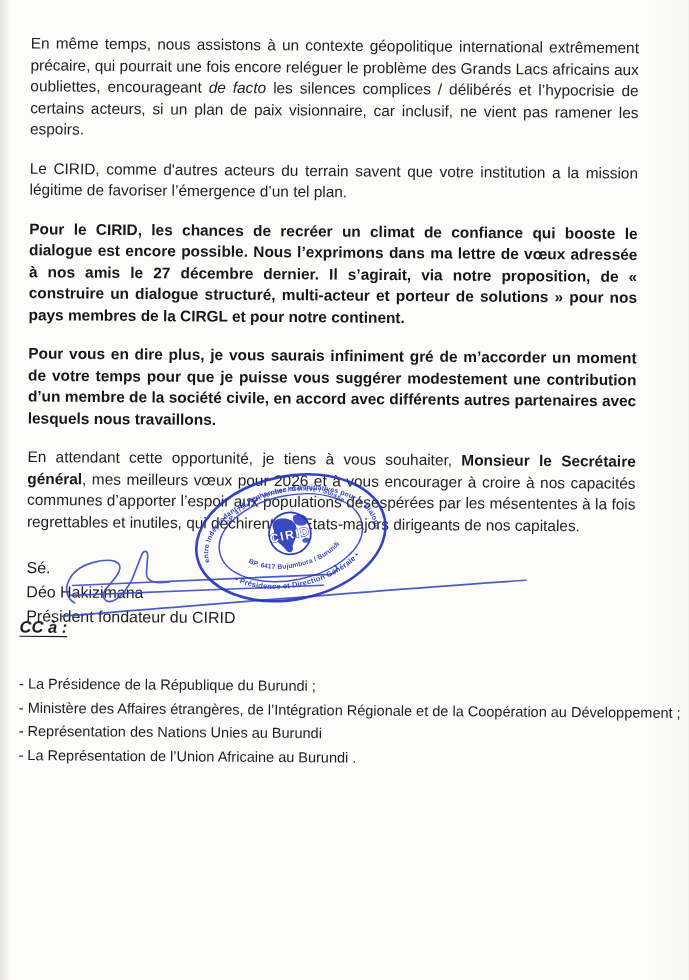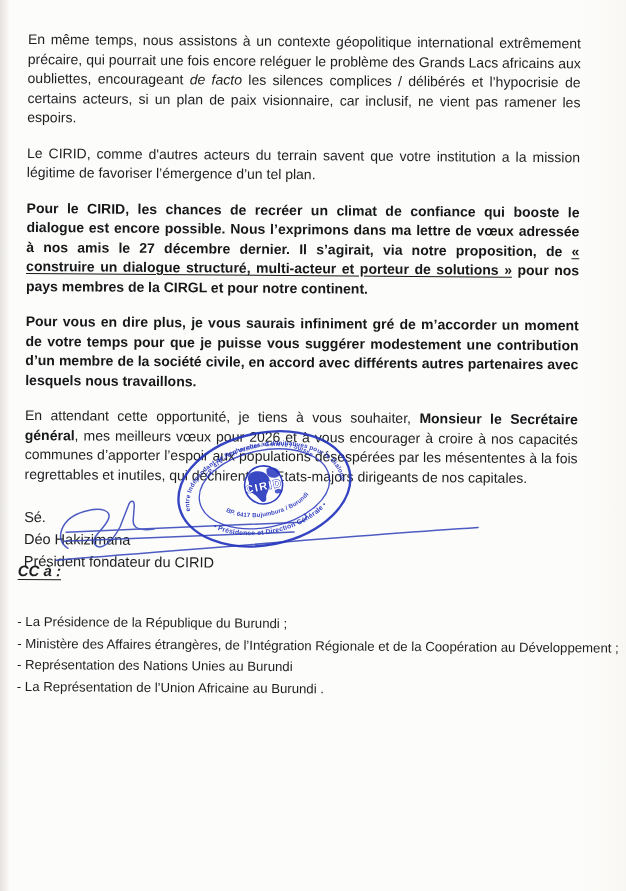"« construire un dialogue structuré," .u { text-decoration: underline -> none }
